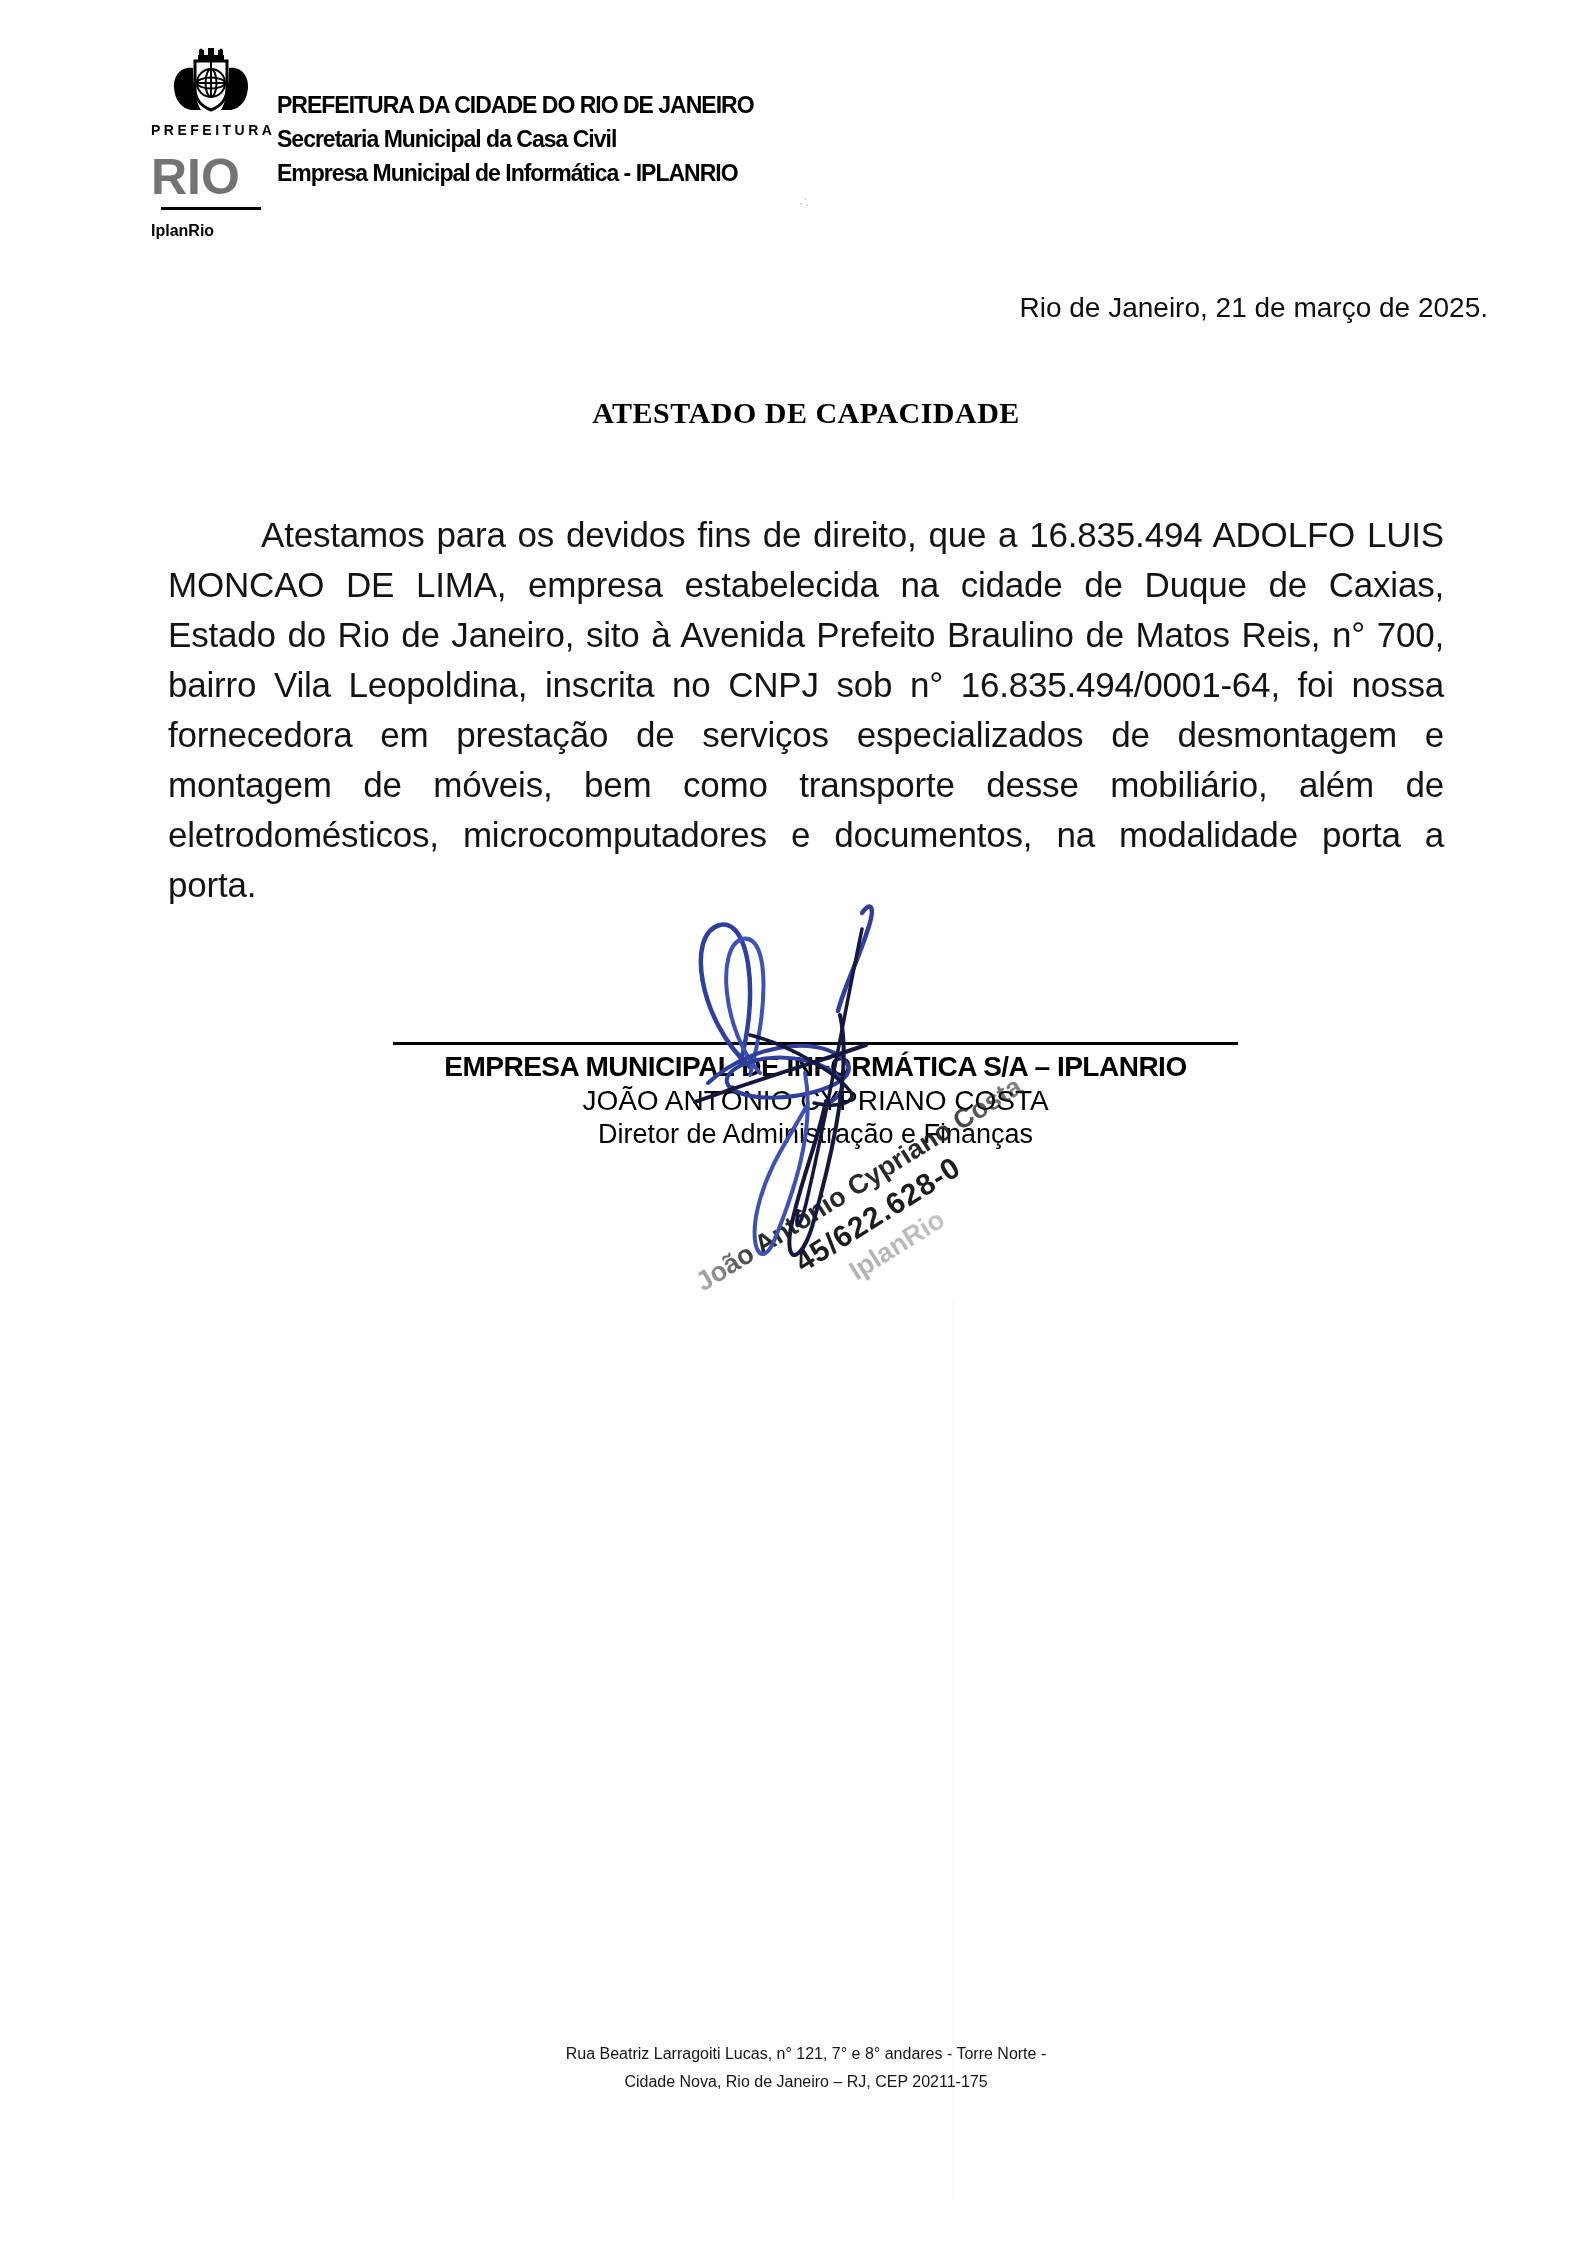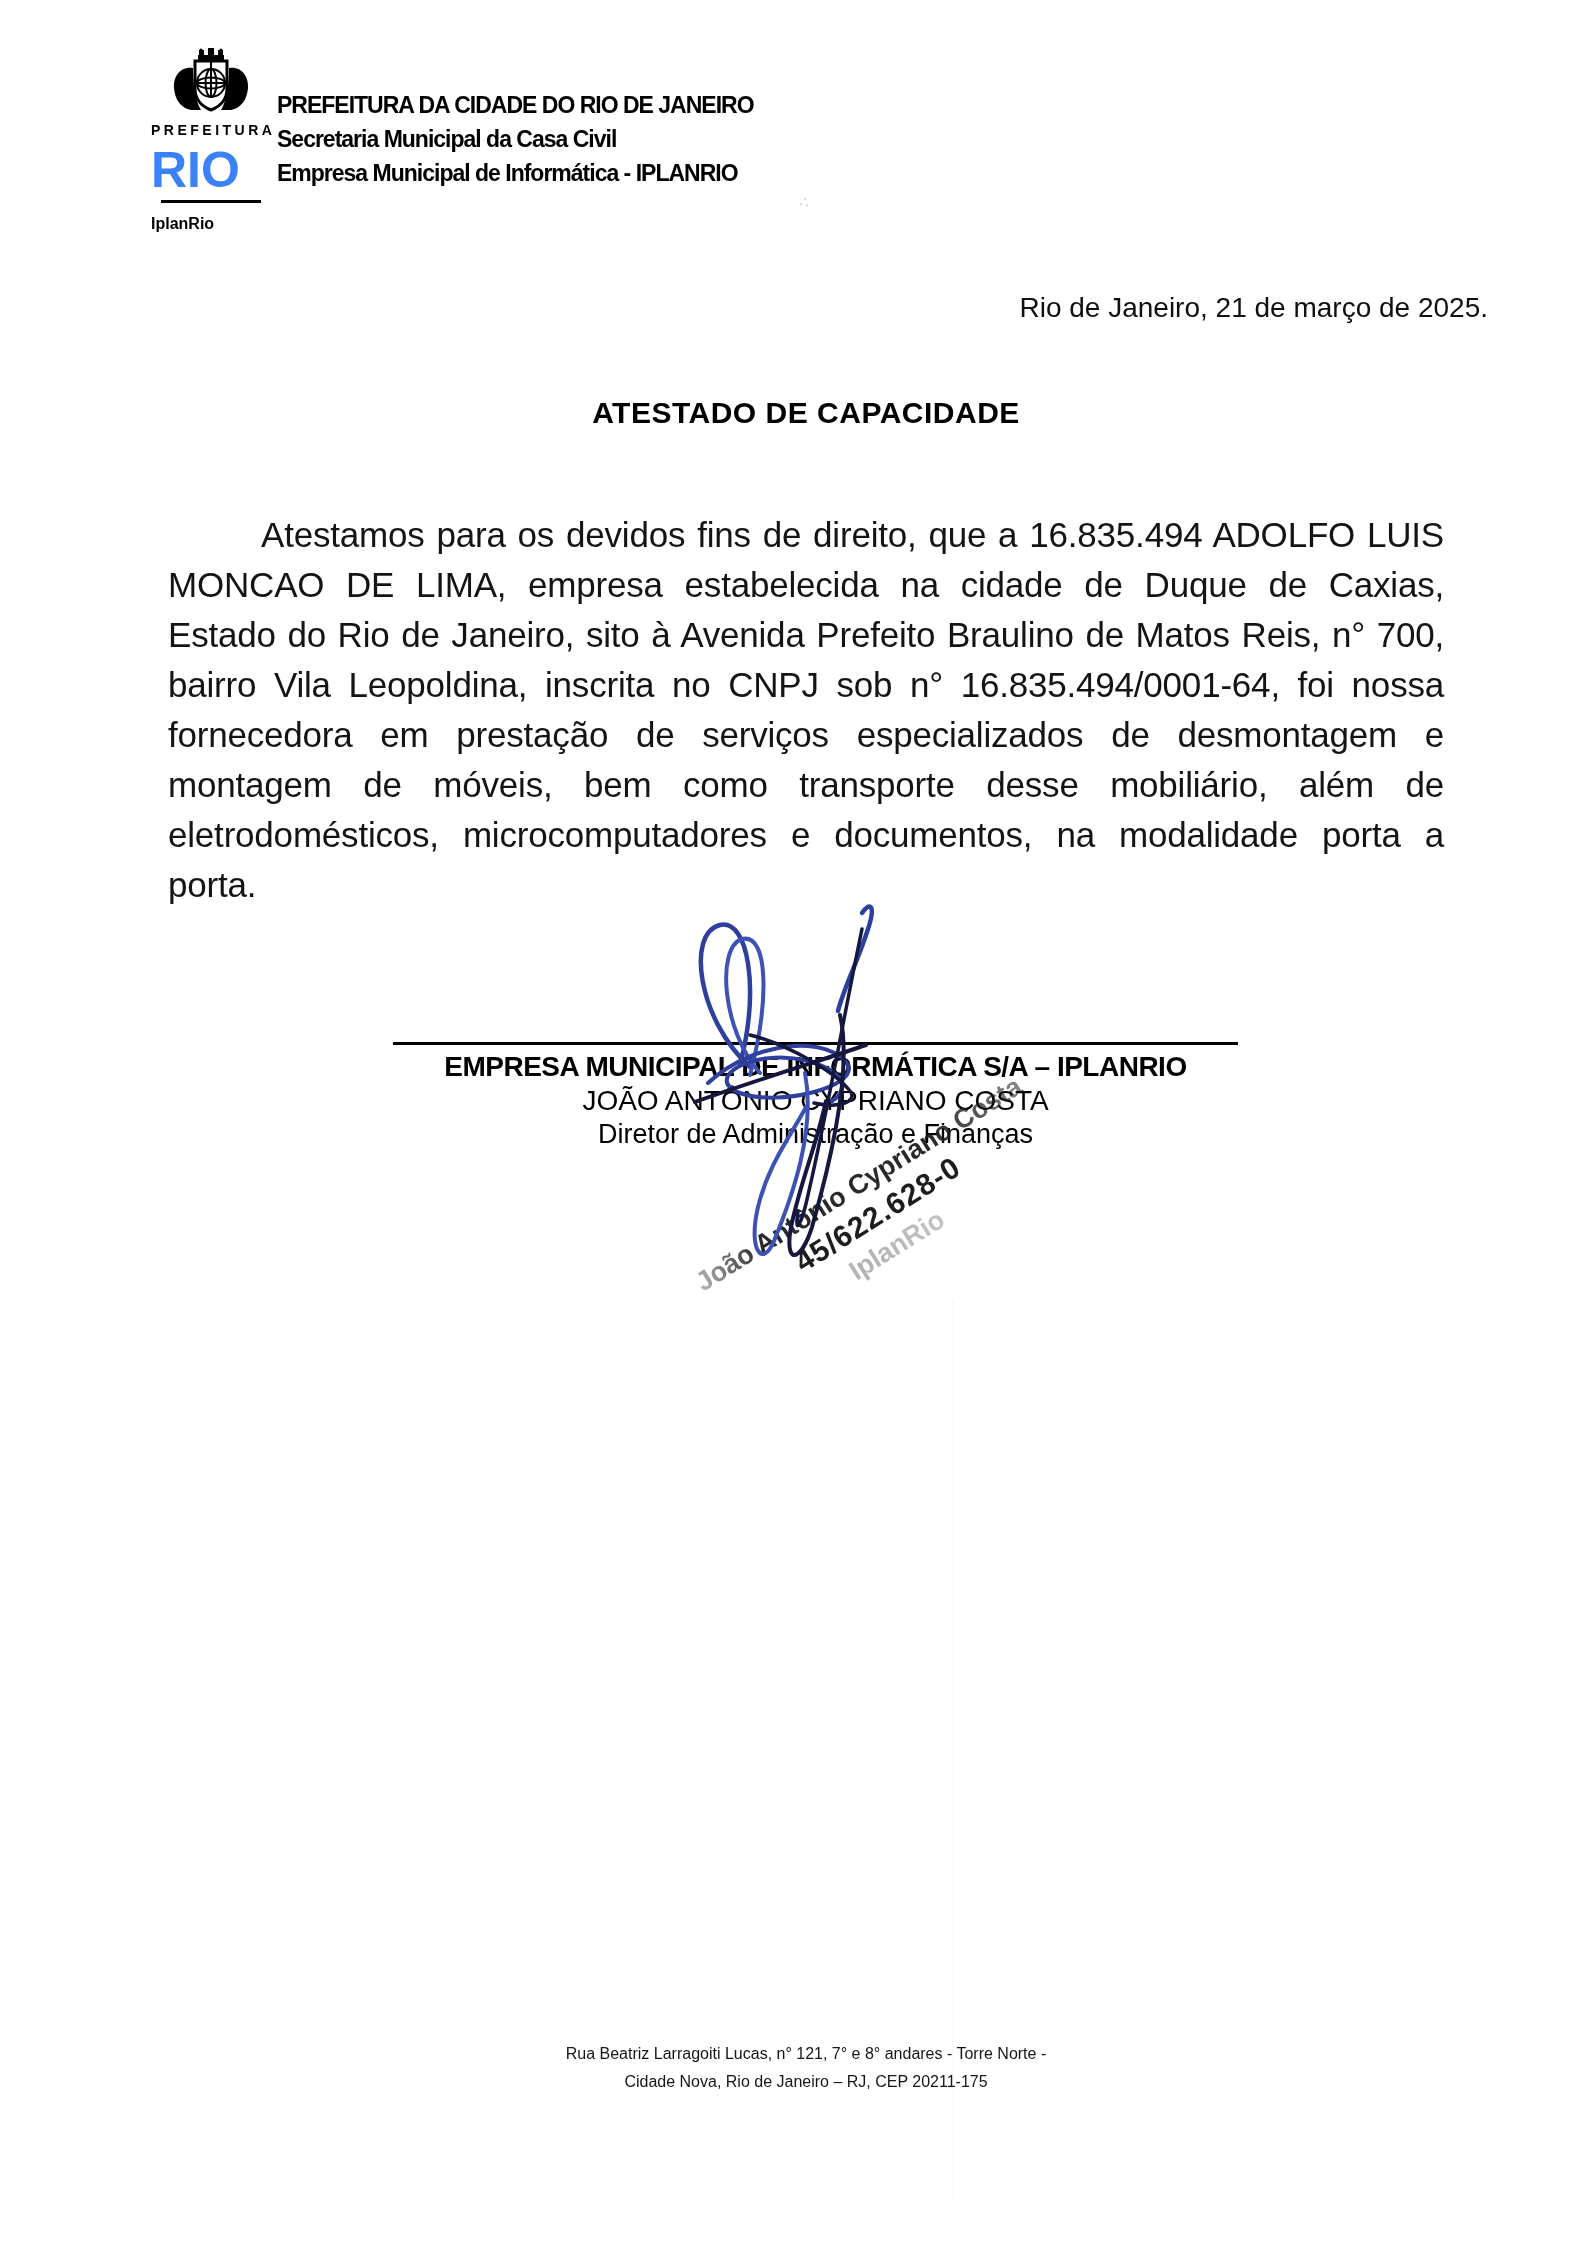"RIO" .logo-rio { color: #3b82f6 -> #737373; margin-top: 8px -> 15px }
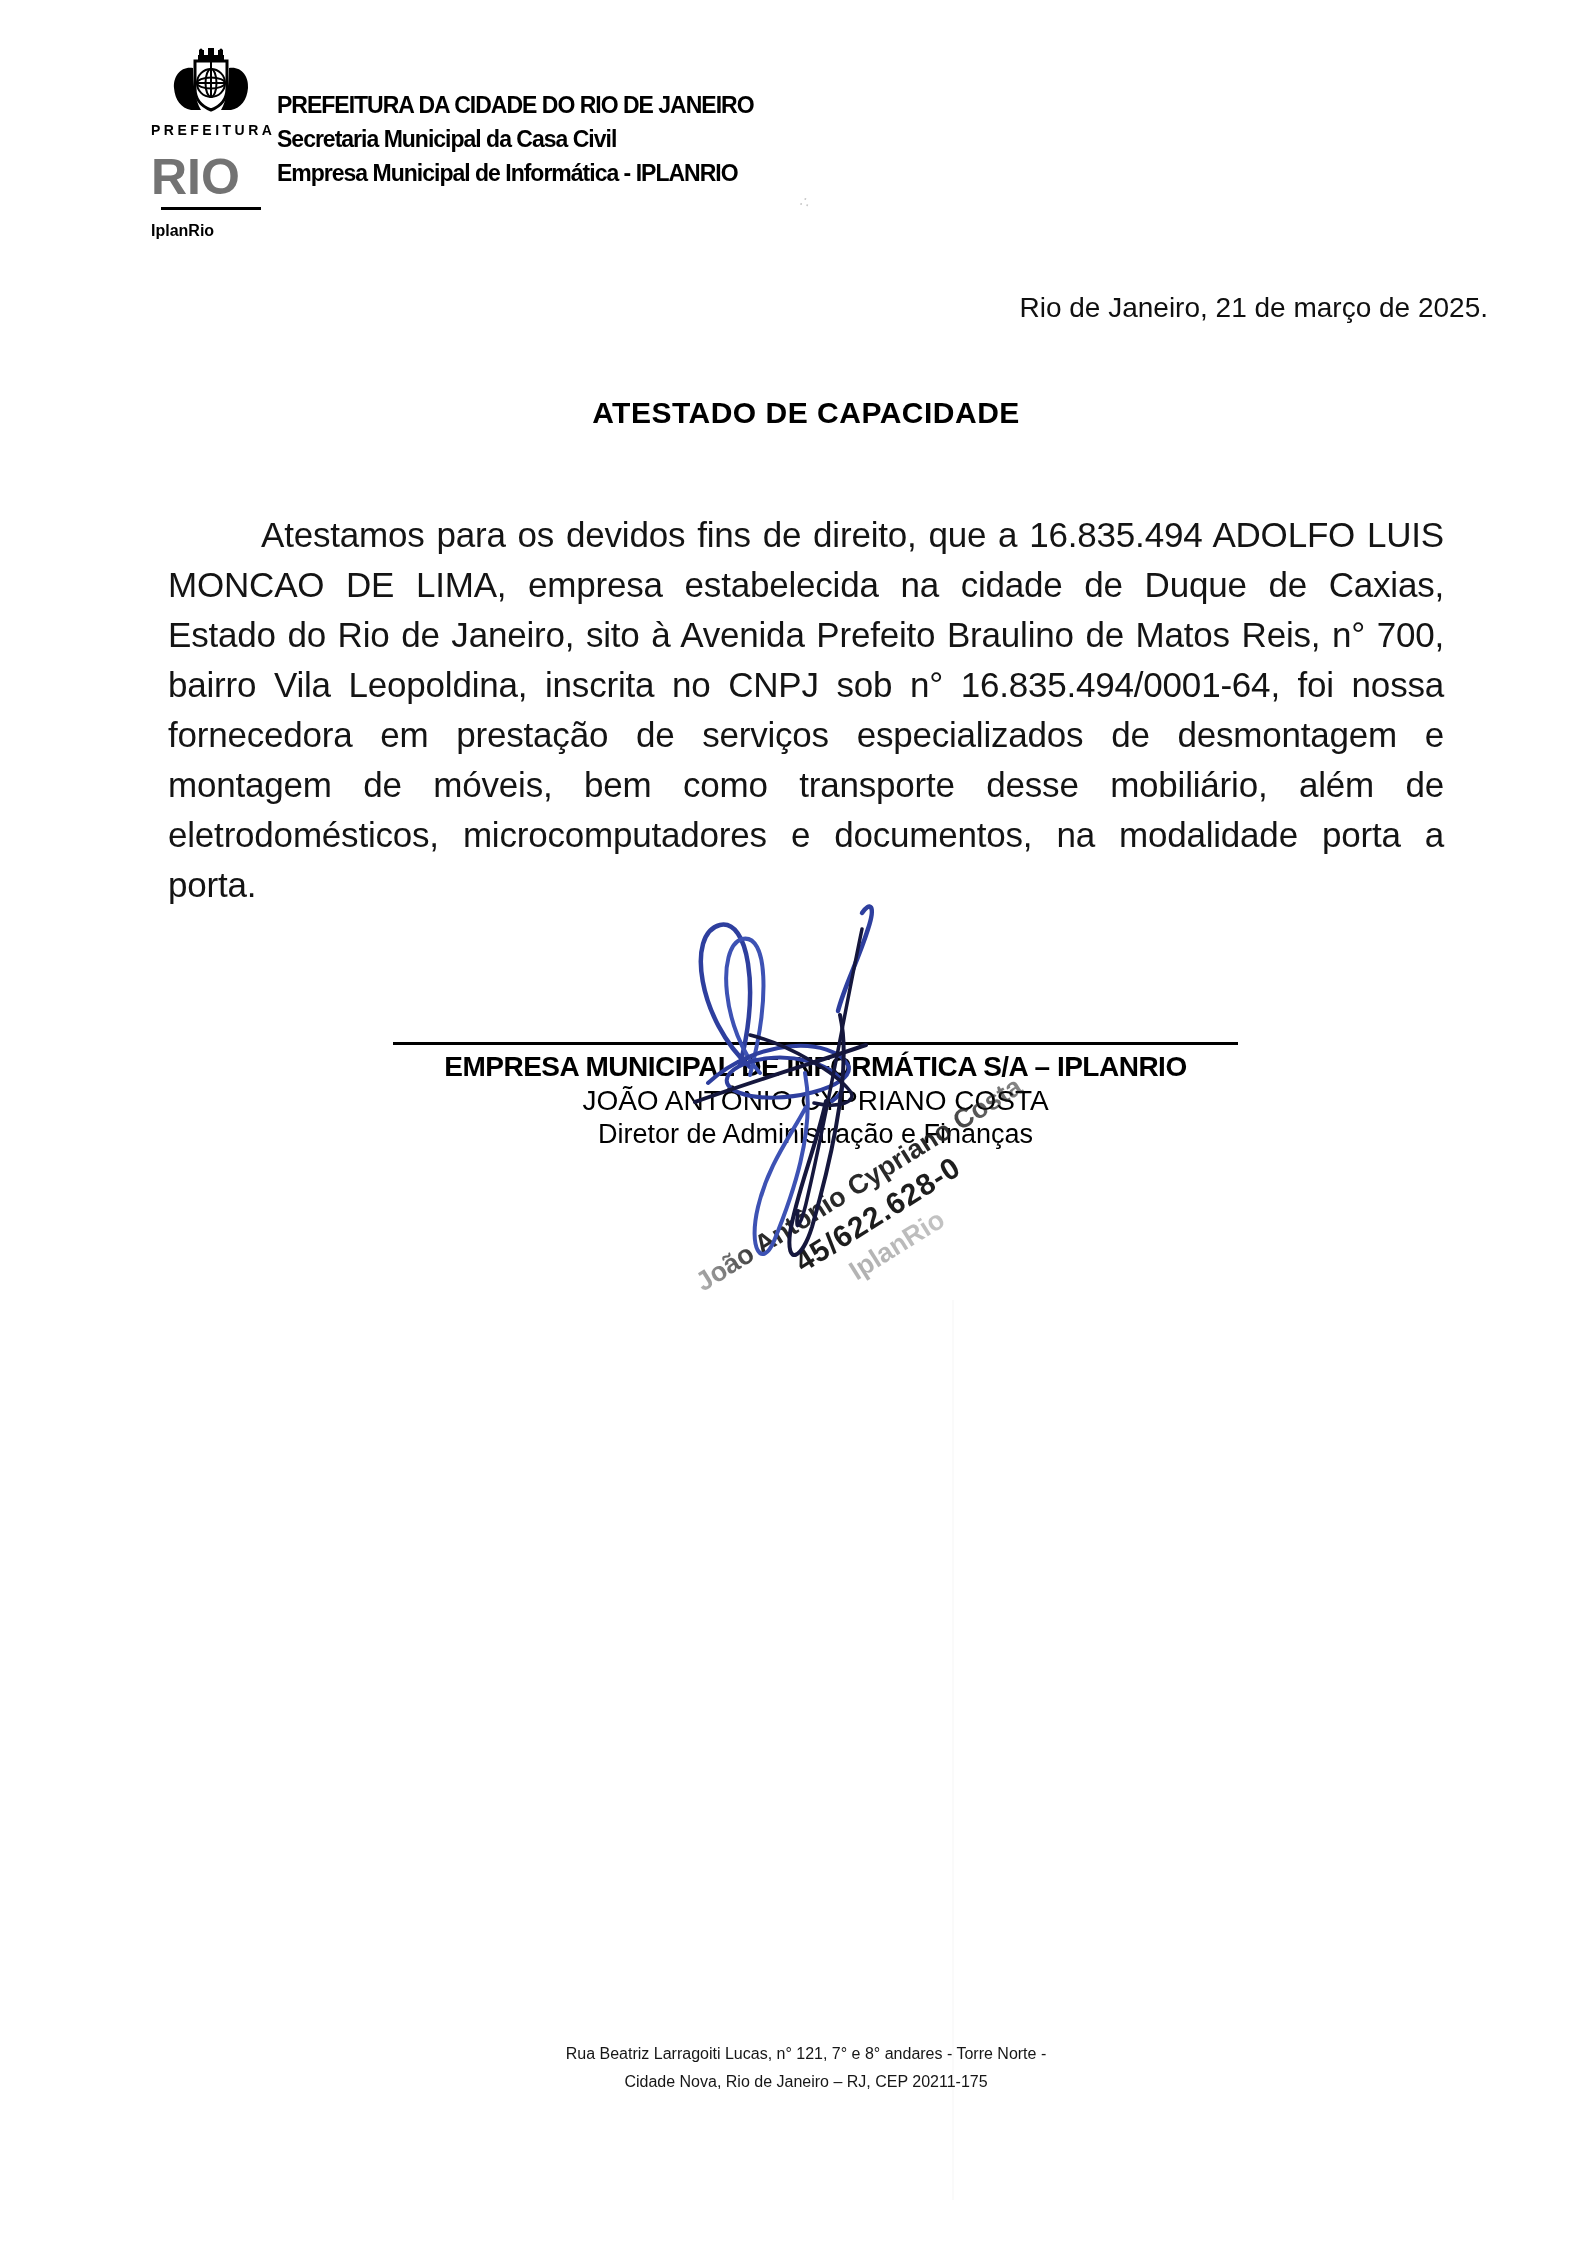"ATESTADO DE CAPACIDADE" .doc-title { font-family: none -> Liberation Serif, serif }
